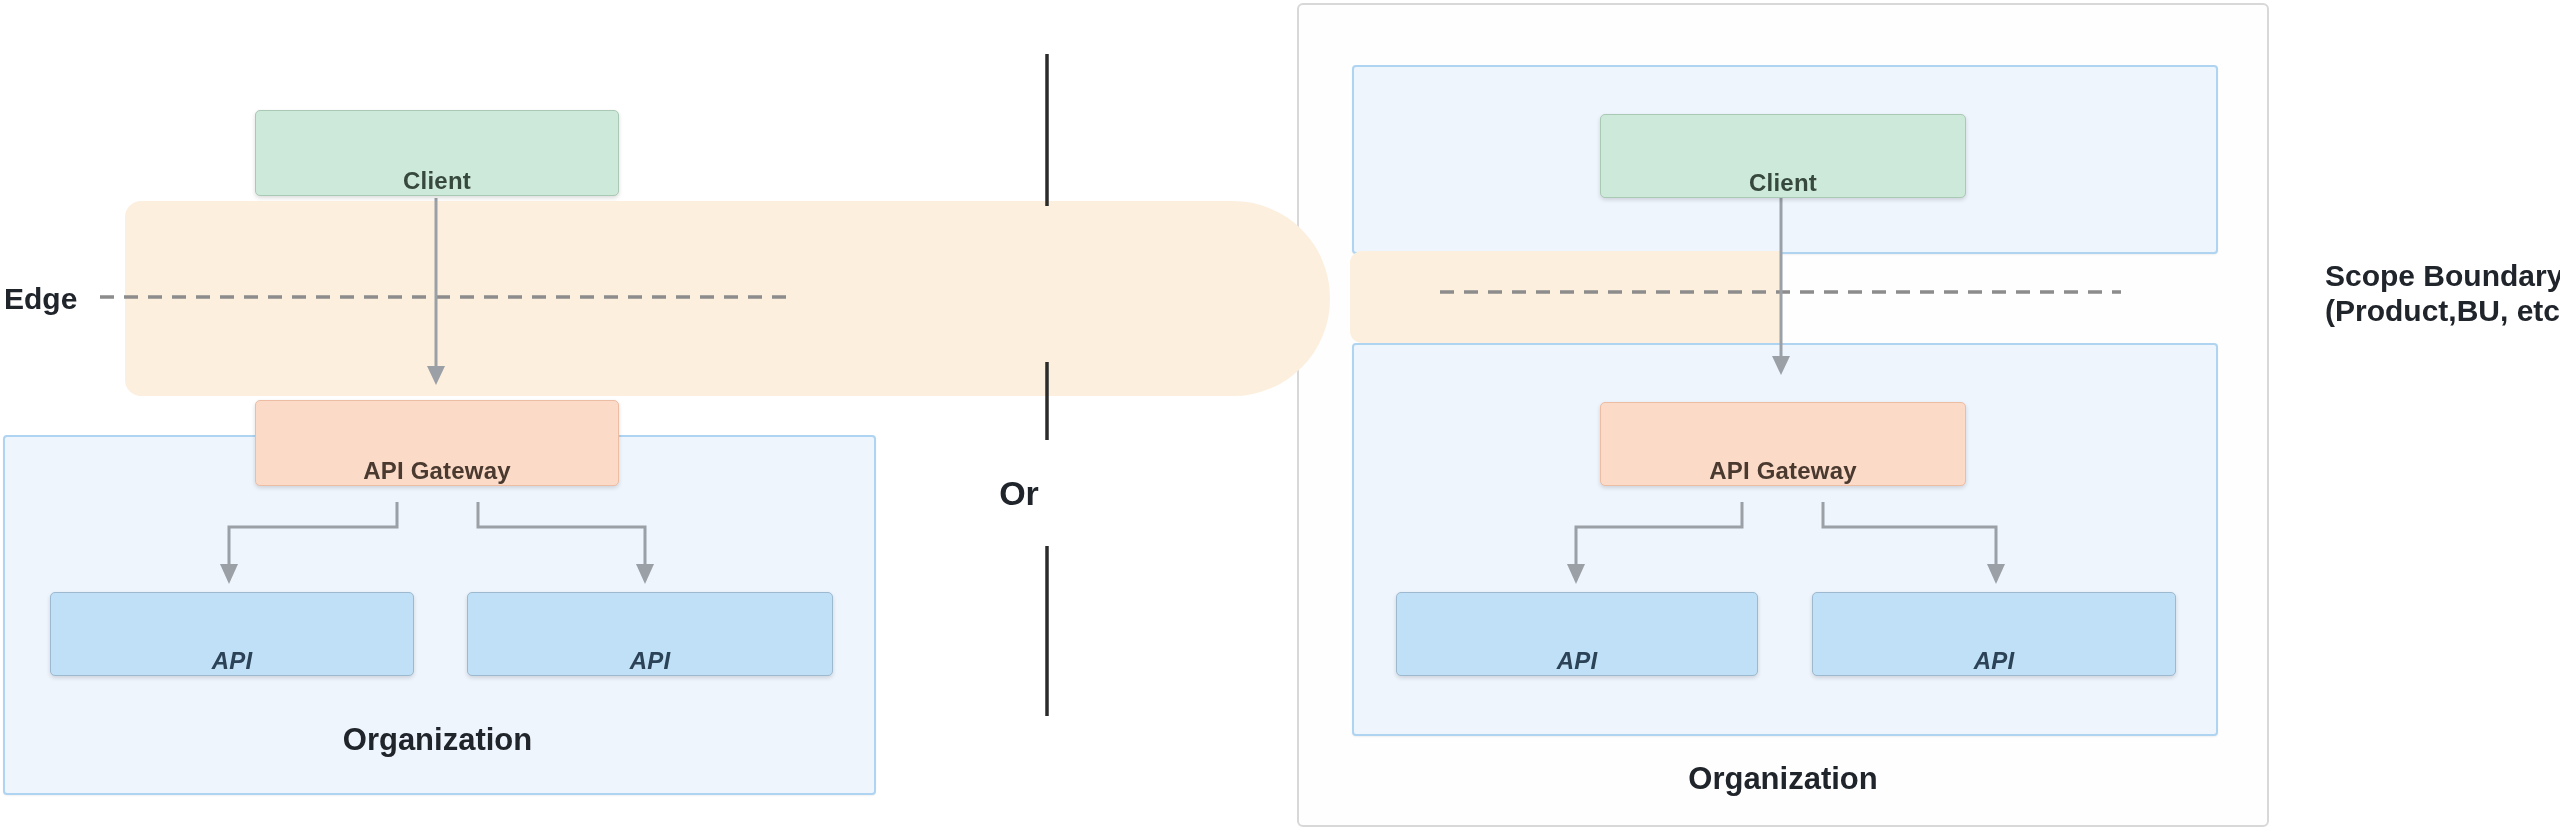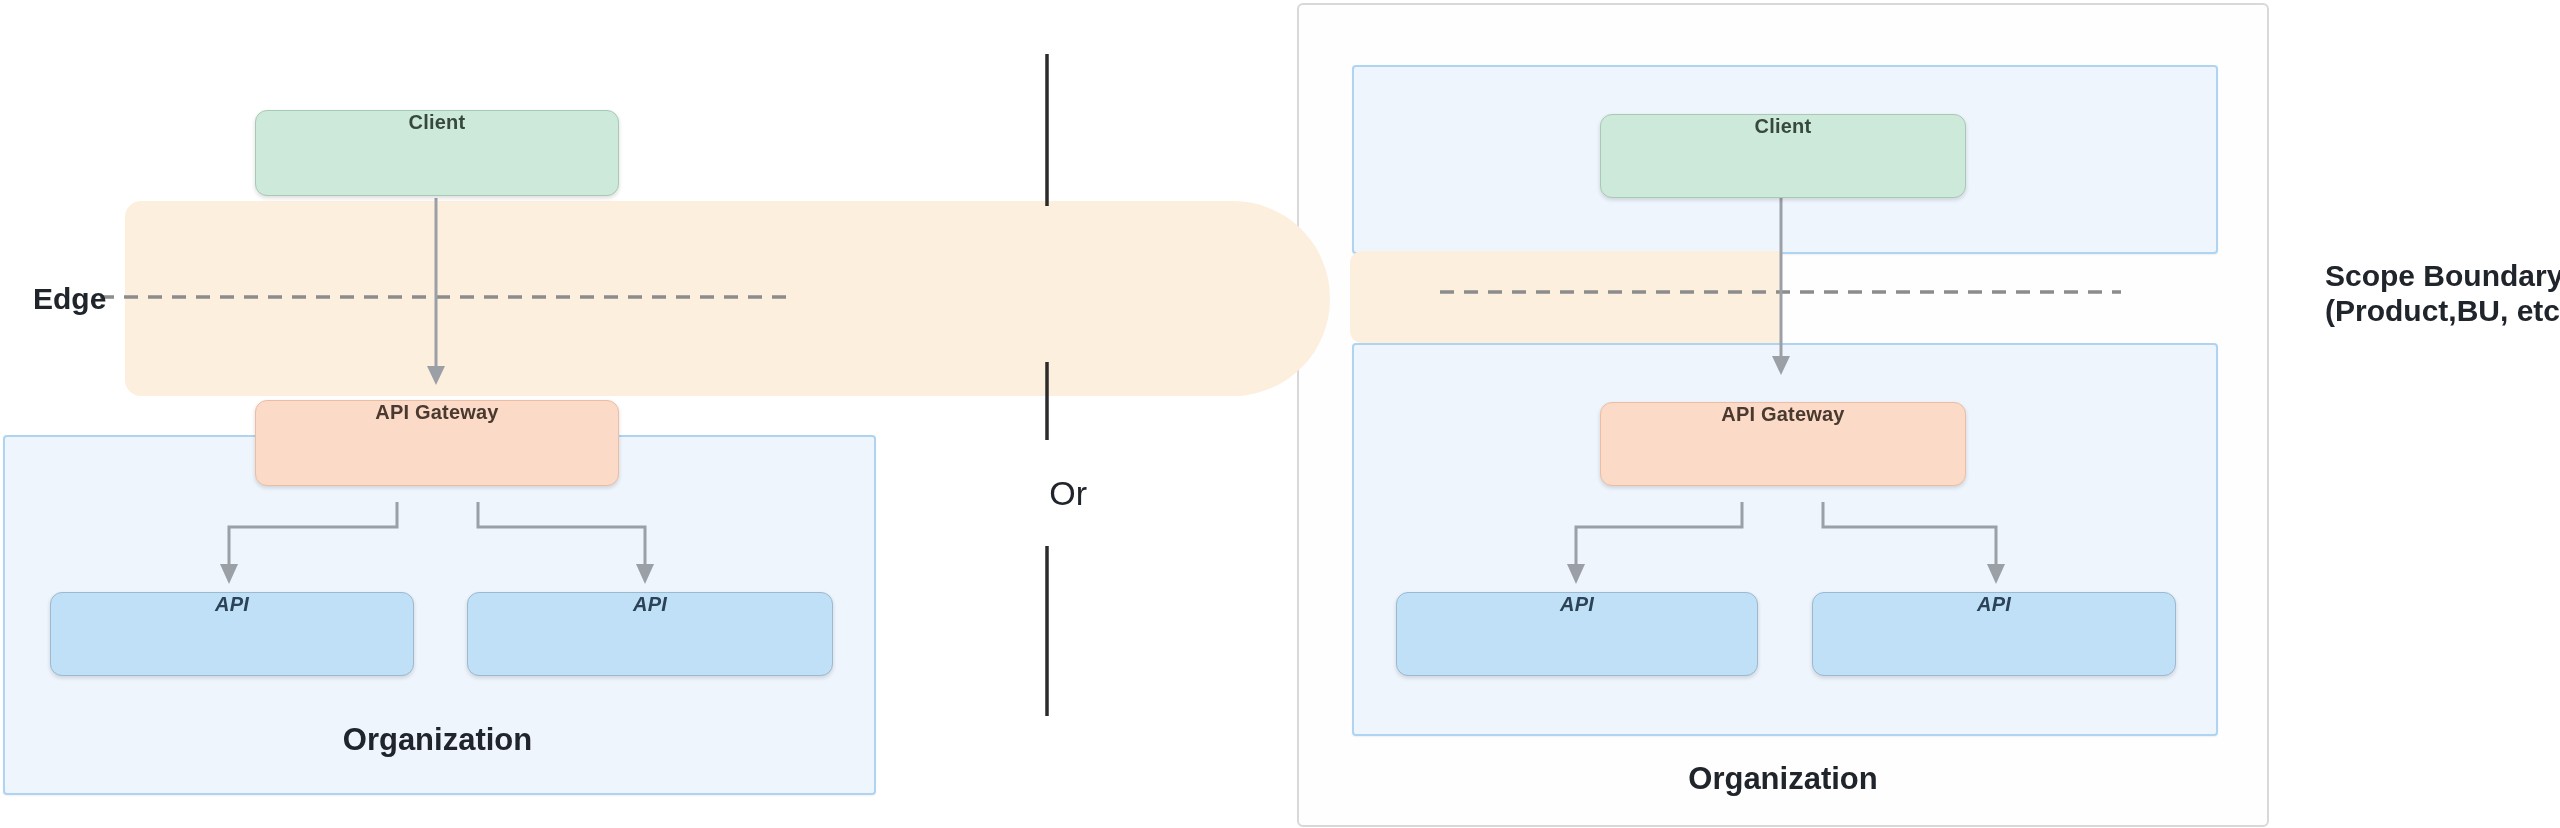"Client" .node { align-items: flex-start -> flex-end; border-radius: 12px -> 5px; font-size: 20px -> 24px }
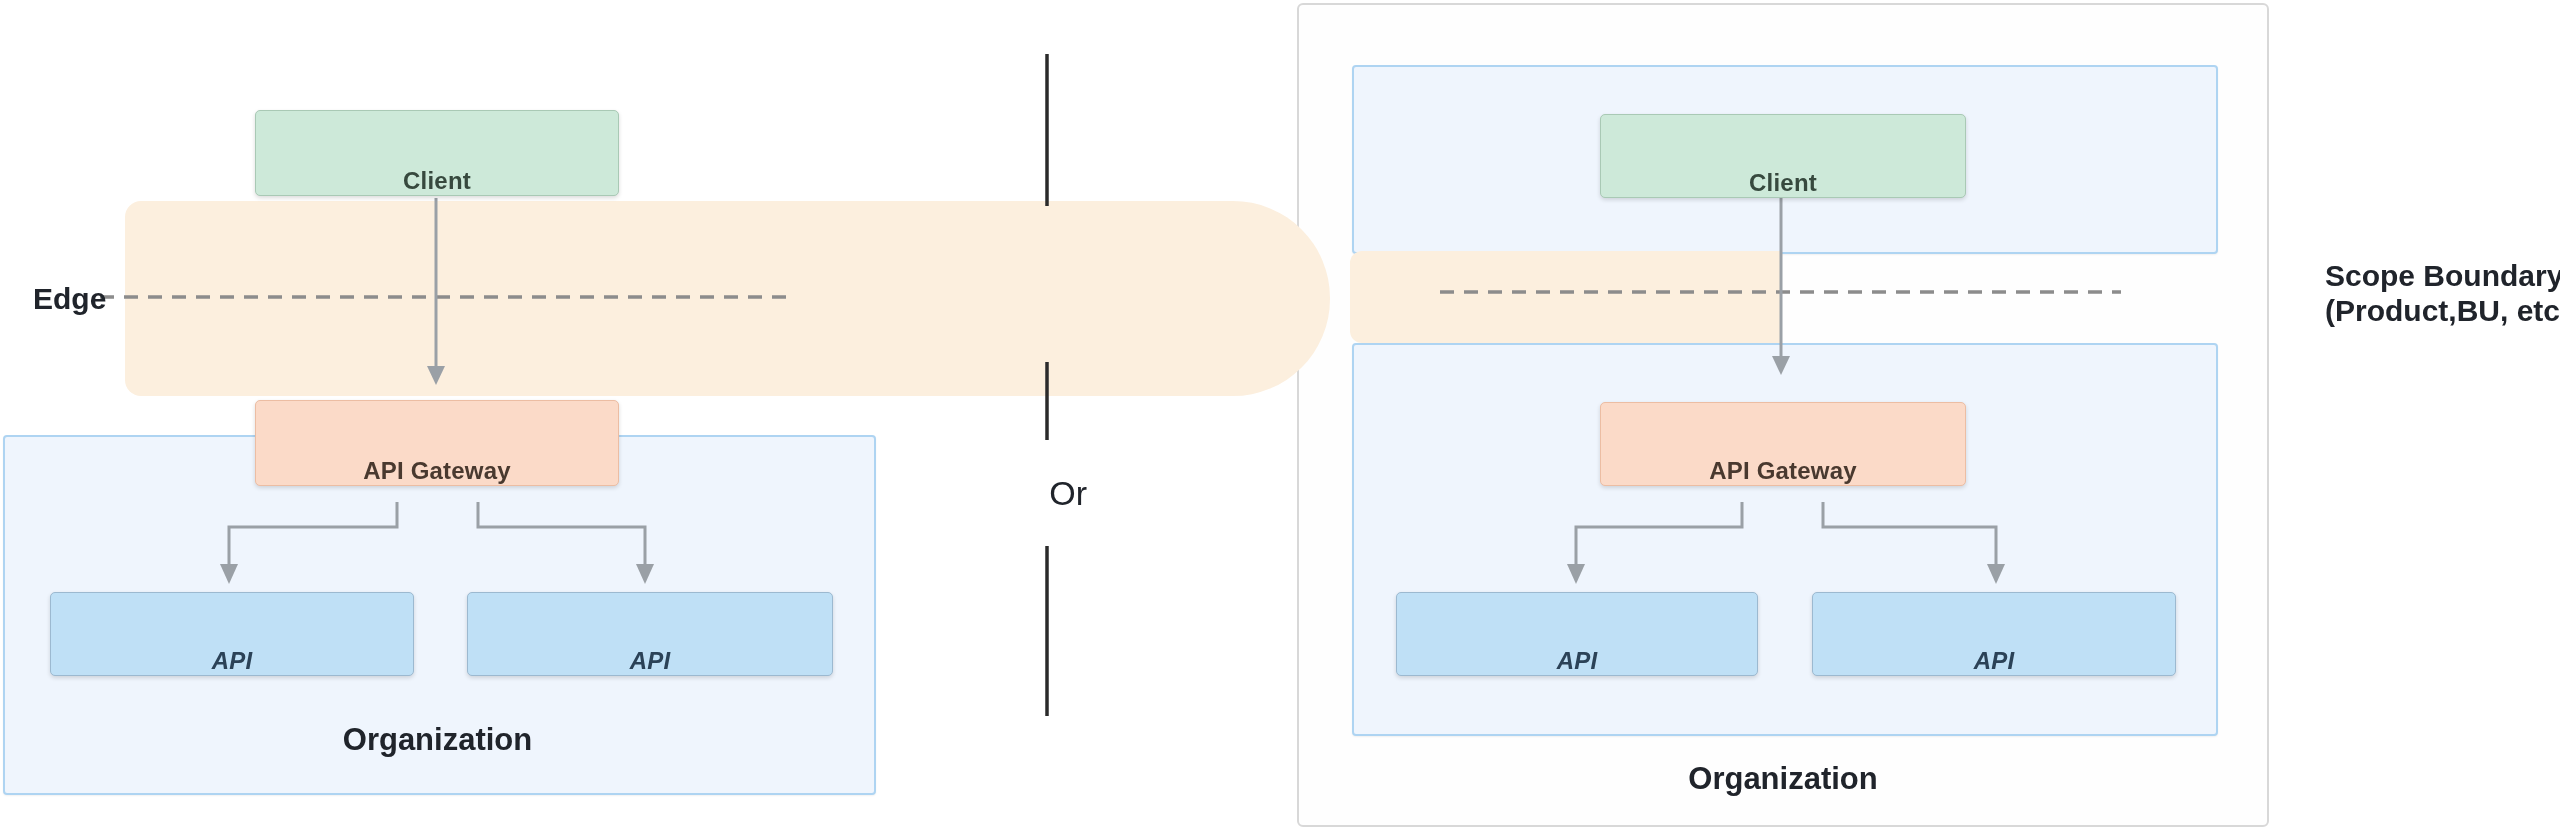"Edge" #edge-label { margin-left: 29px -> none }
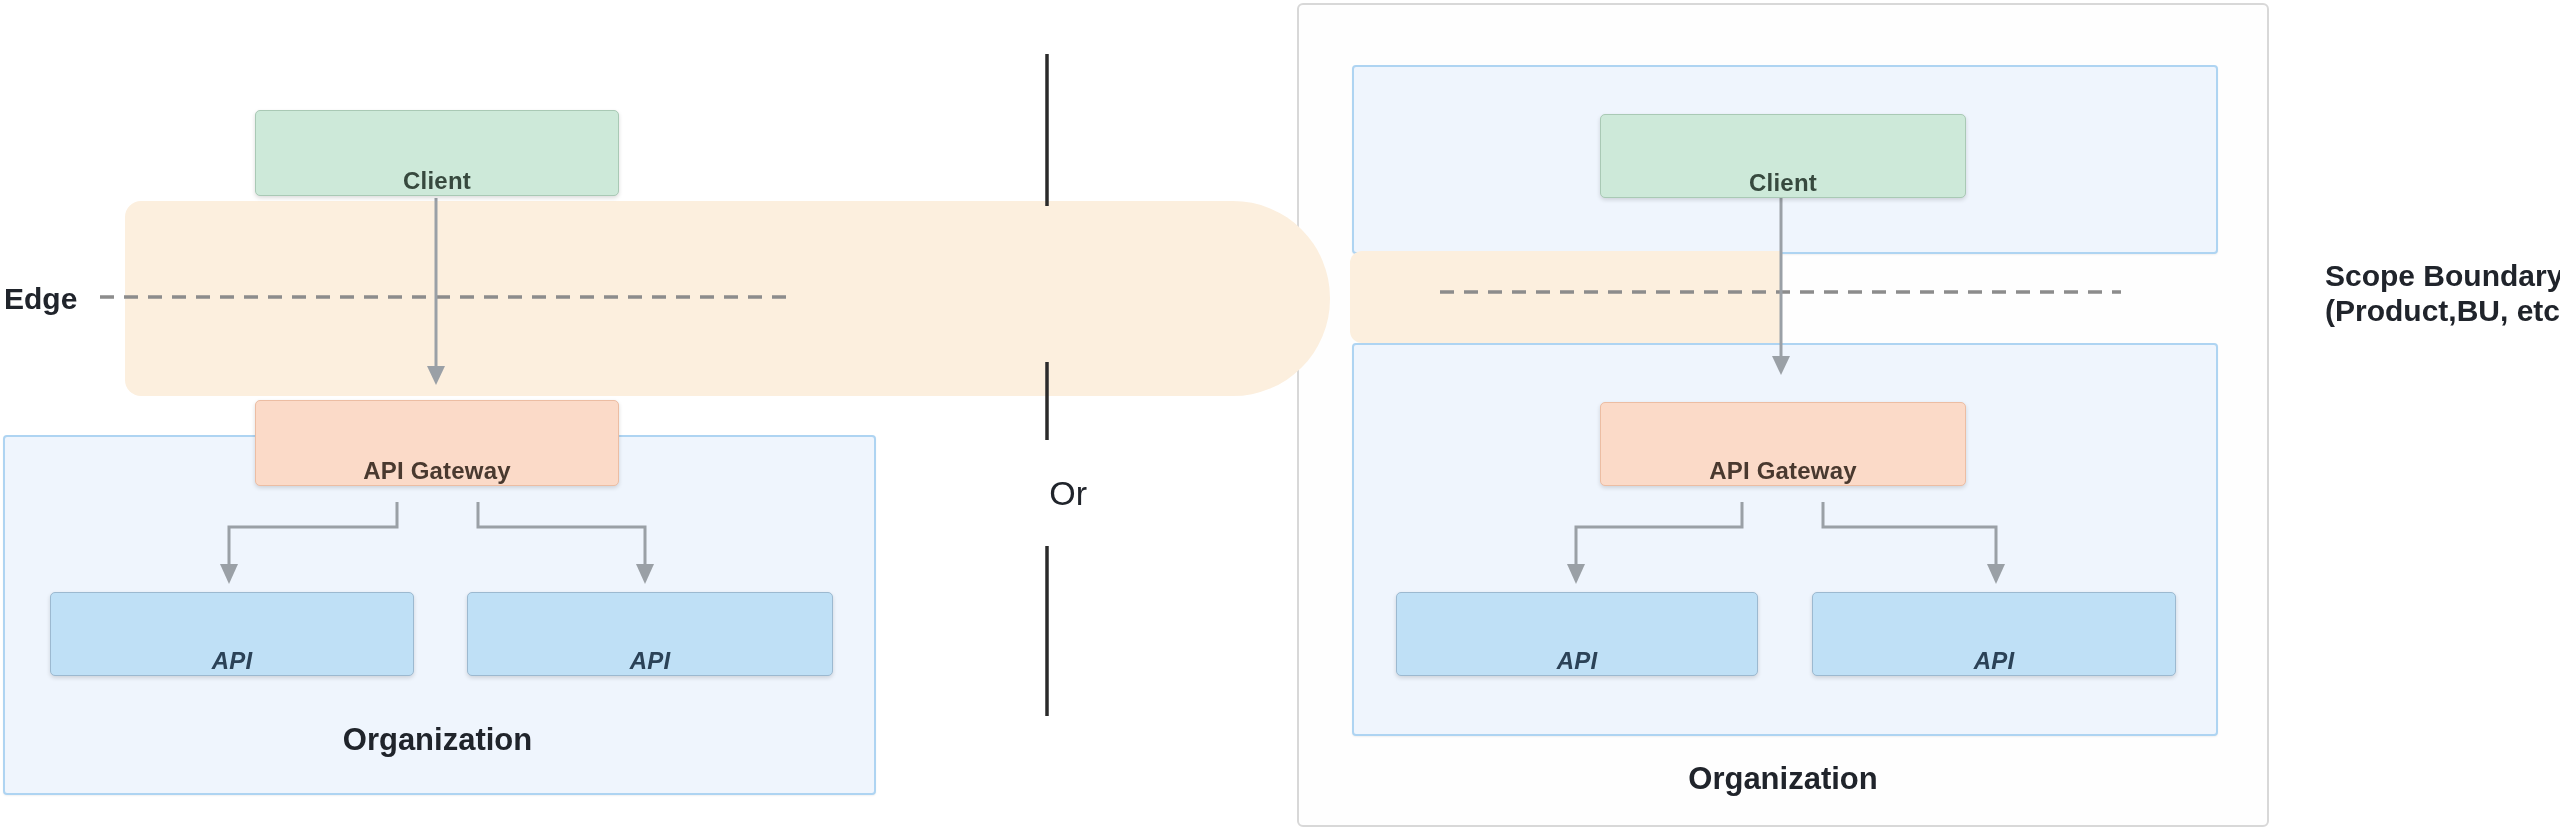"Or" #or-label { font-weight: 400 -> 700; left: 1007px -> 979px; text-align: right -> center }
